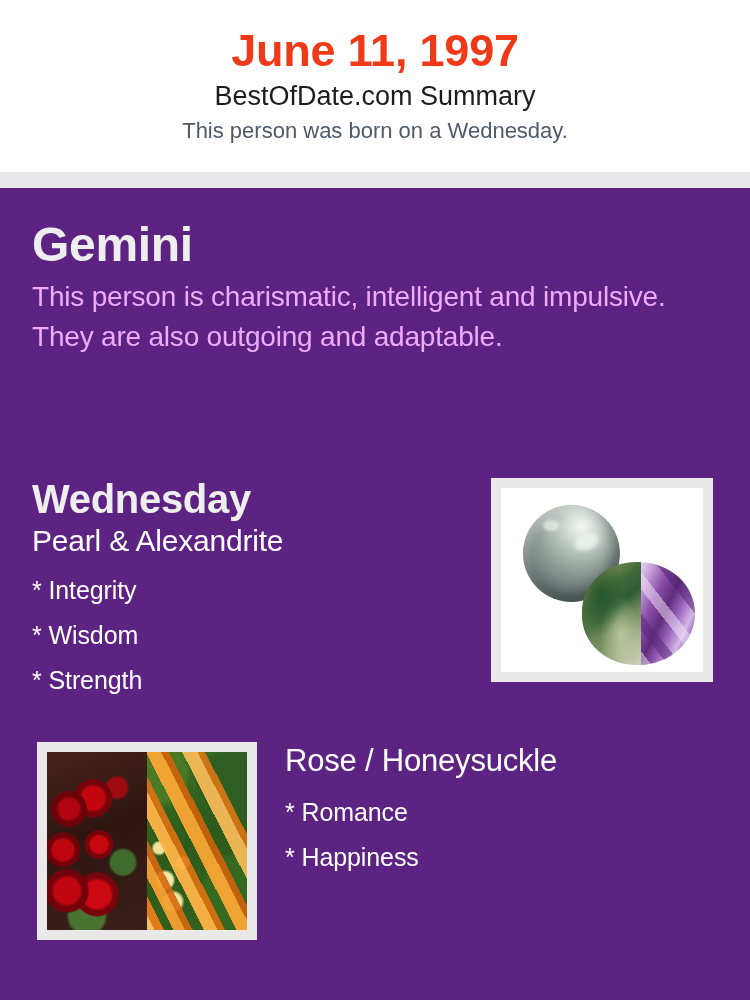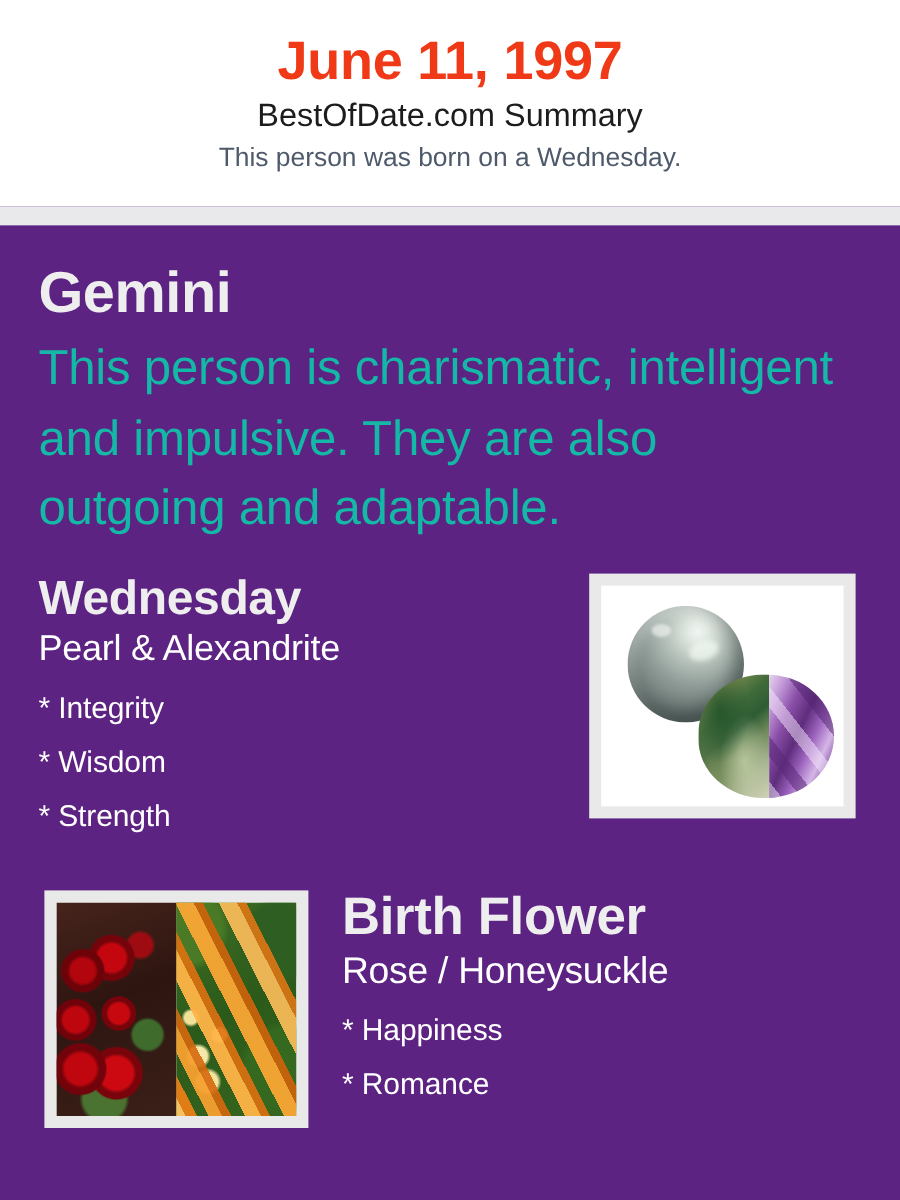"This person is charismatic, intelligent" .zodiac-desc { color: #14b8a6 -> #f0abfc; font-size: 41px -> 28px }
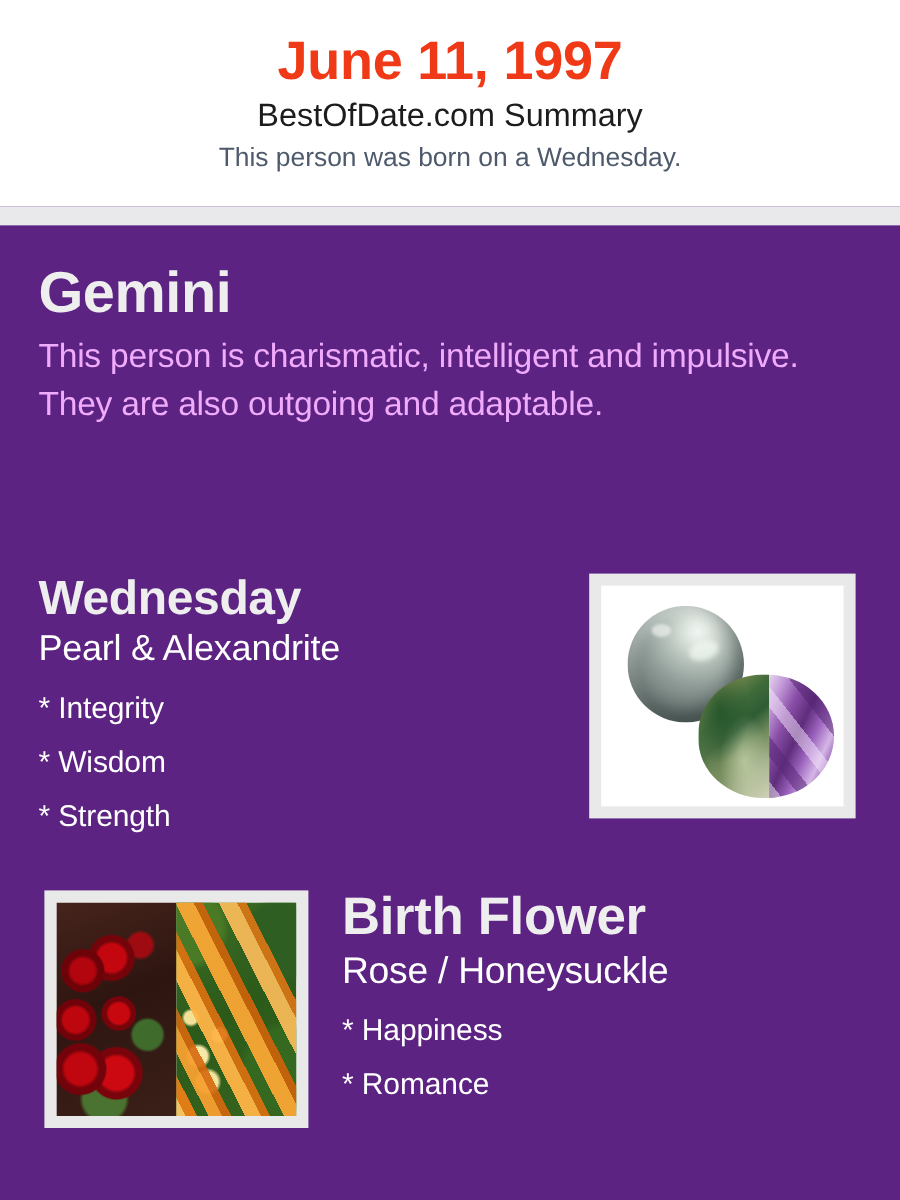"Birth Flower" div.block-title { html: <div>Birth Flower</div> -> none }
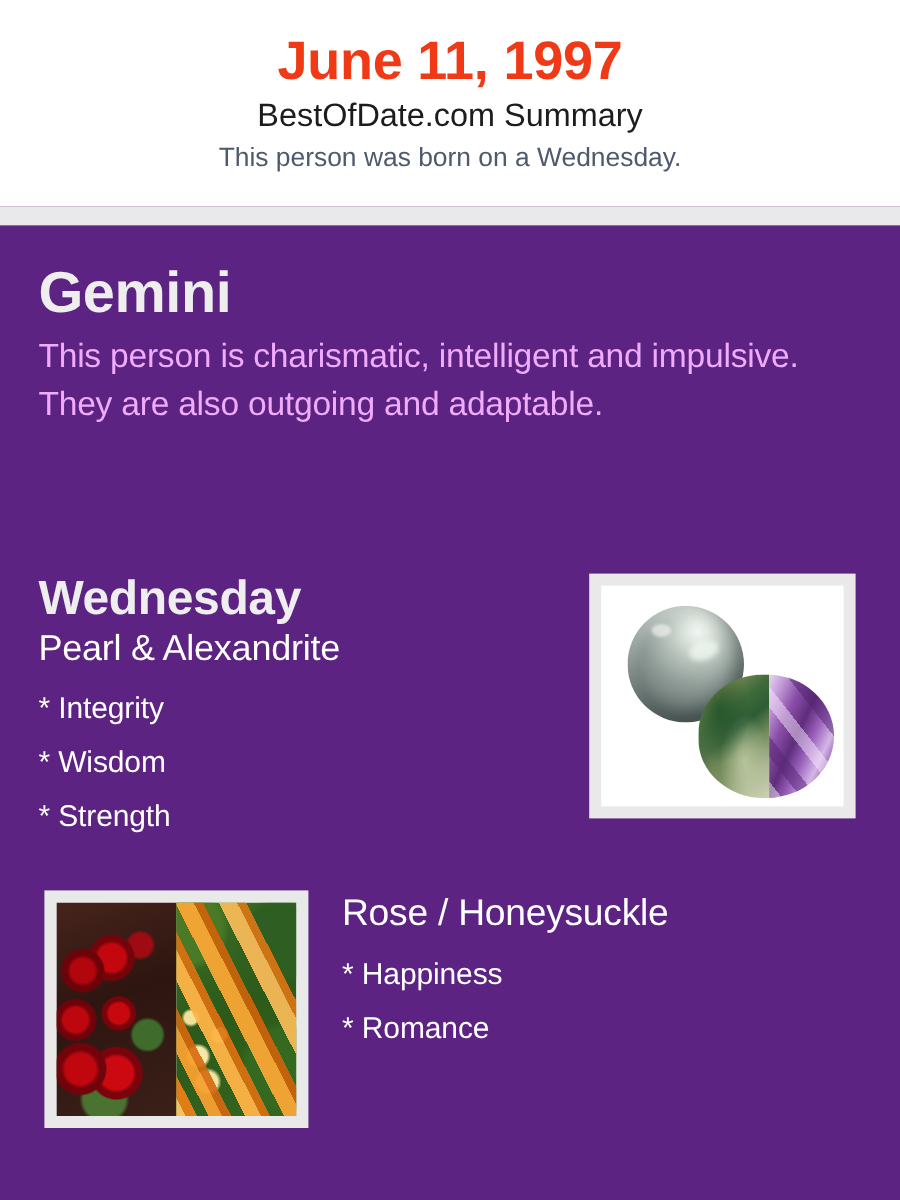"* Happiness" li.trait-item { order: before "* Romance" -> after "* Romance" }
